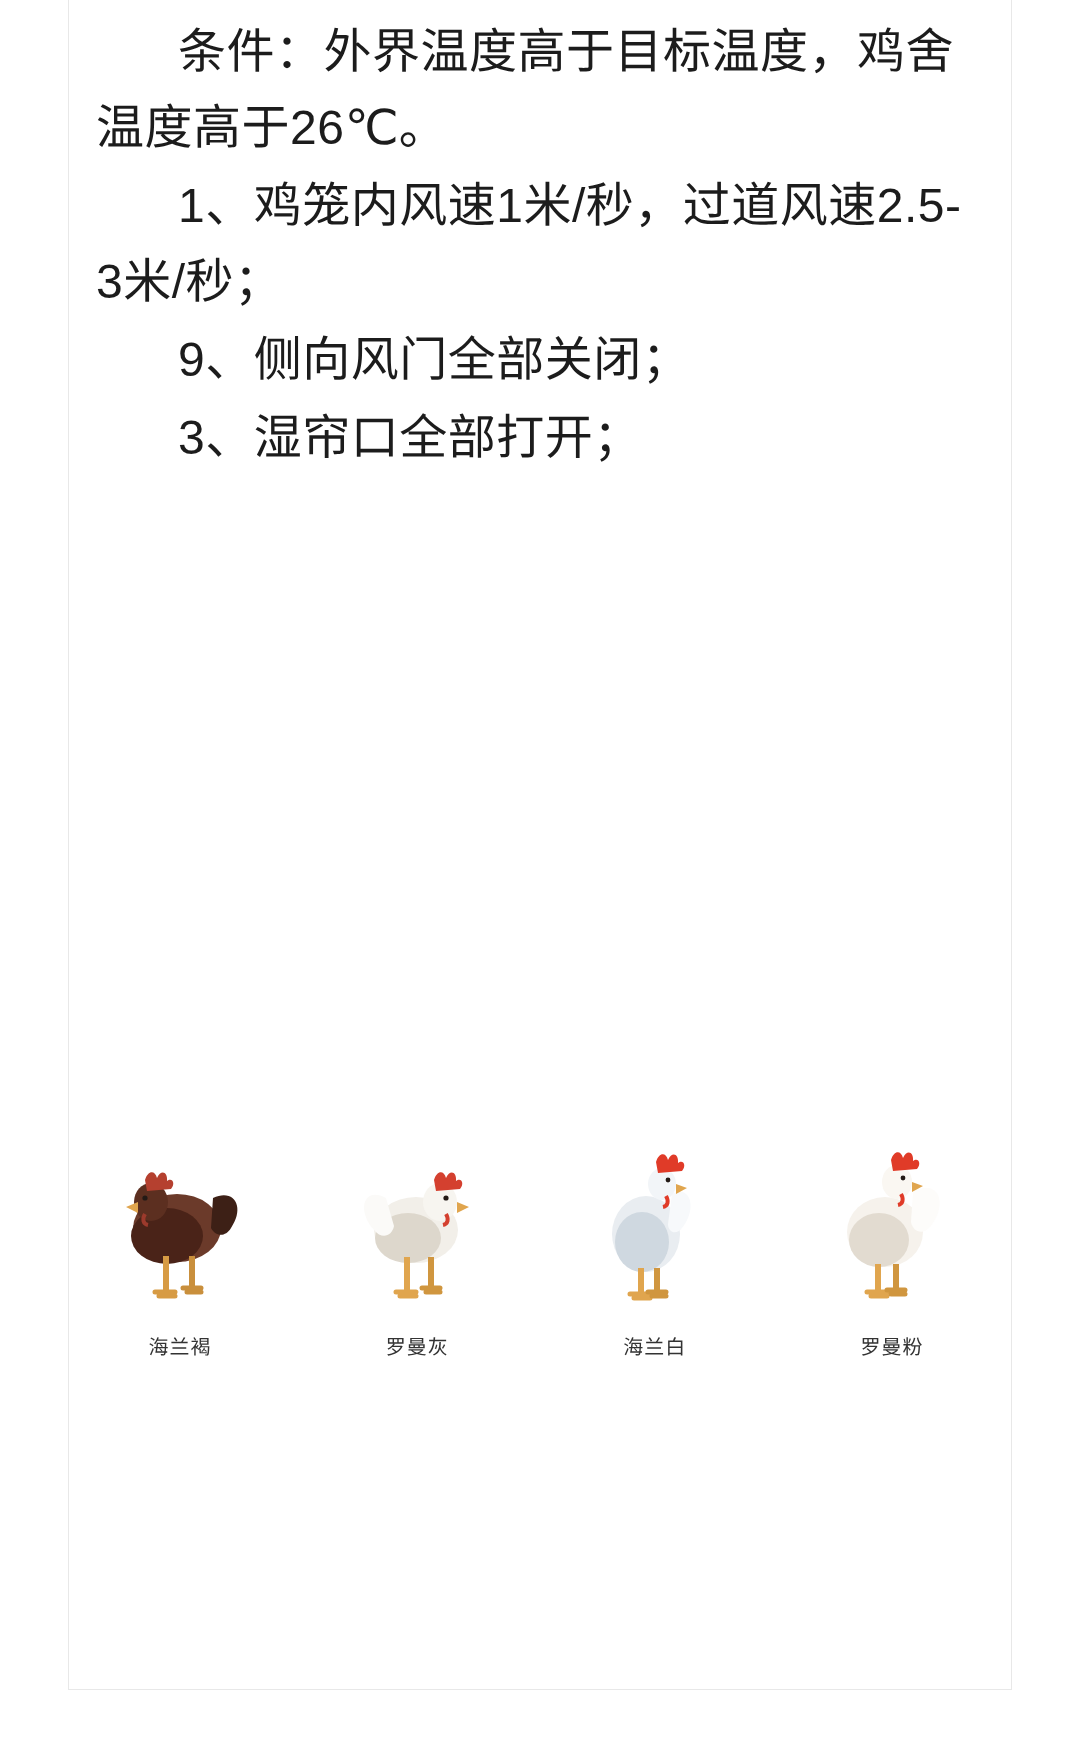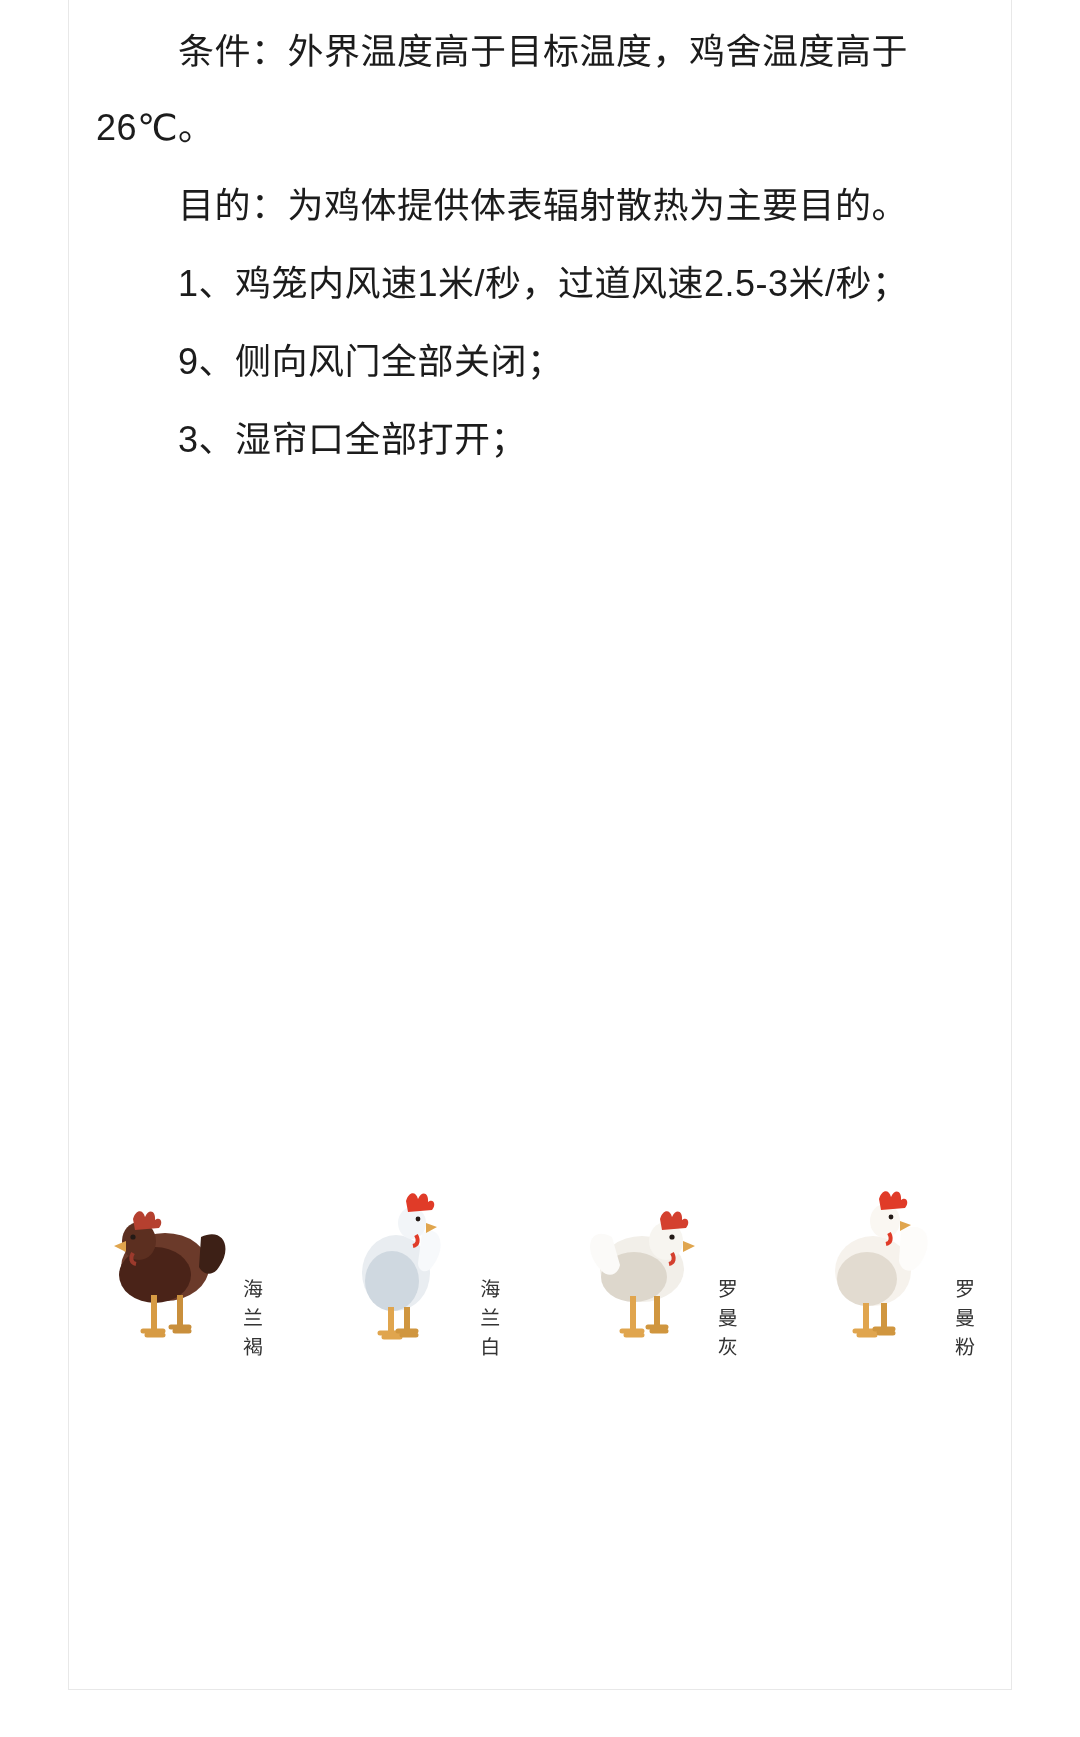"条件：外界温度高于目标温度，鸡舍温度高于26℃。" .para { font-size: 36px -> 48px }
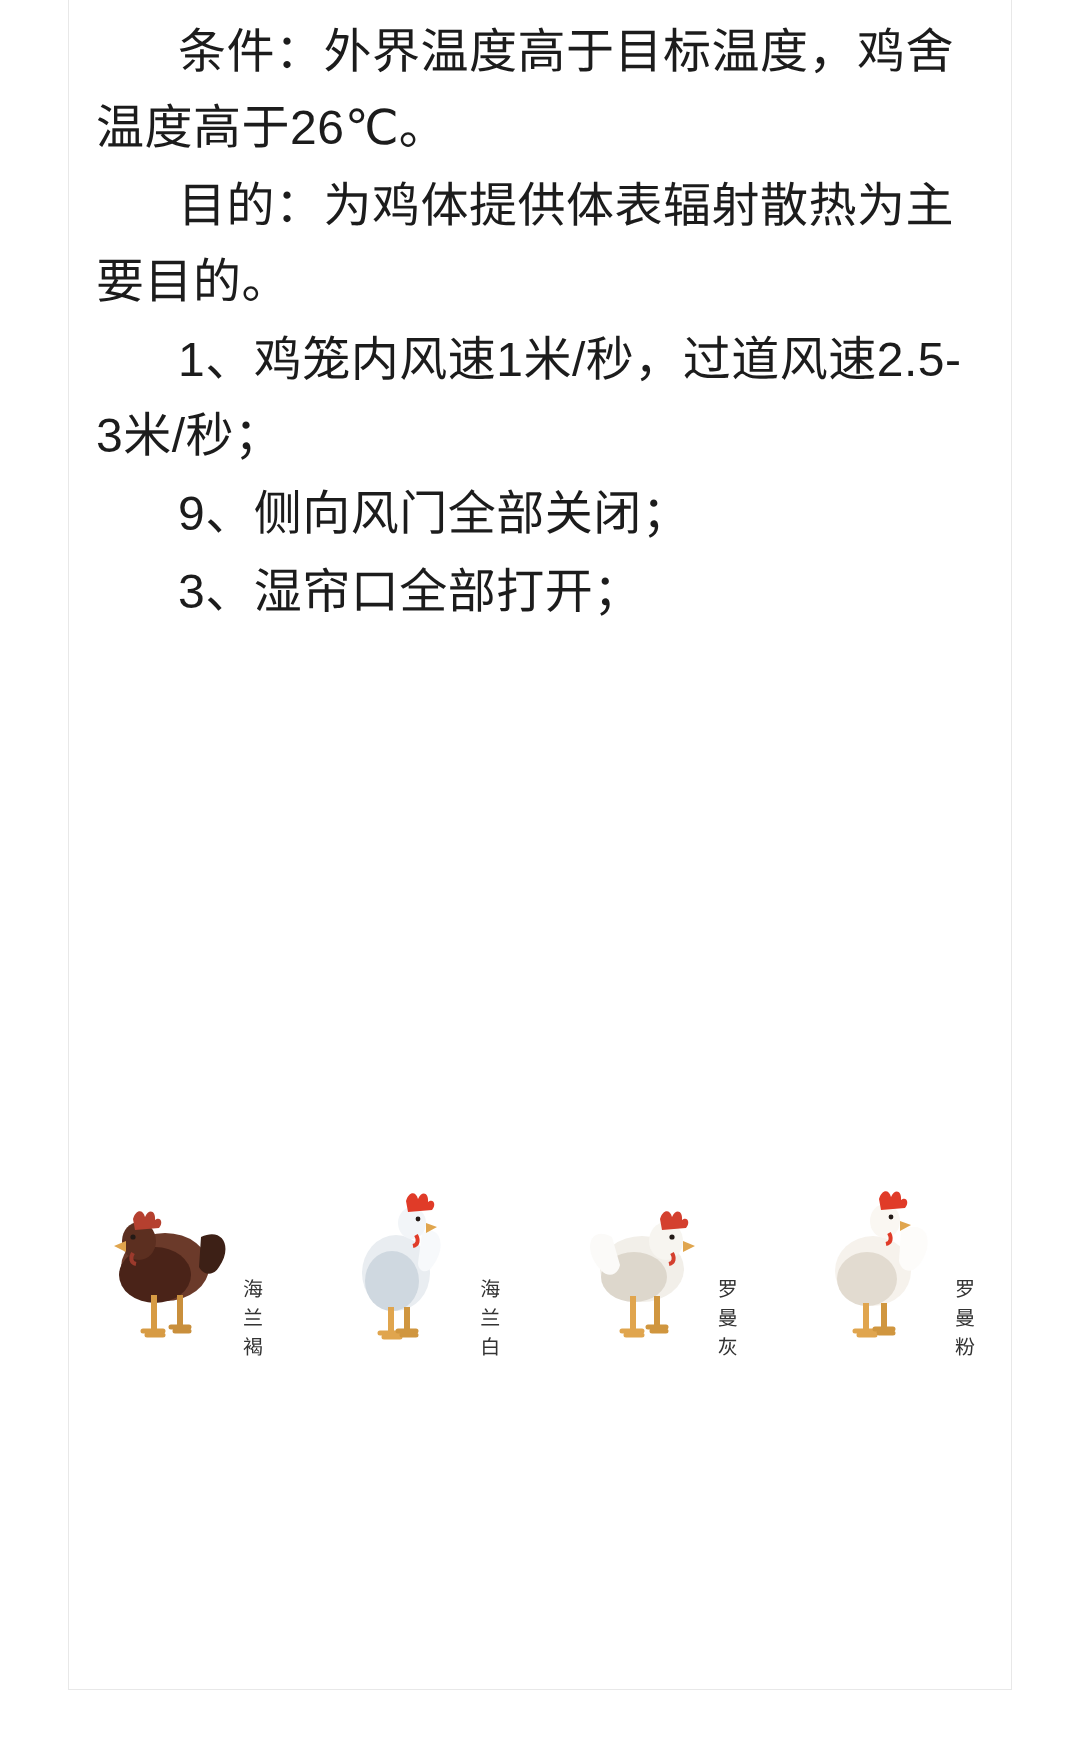"目的：为鸡体提供体表辐射散热为主要目的。" p.para { html: <p>目的：为鸡体提供体表辐射散热为主要目的。</p> -> none }
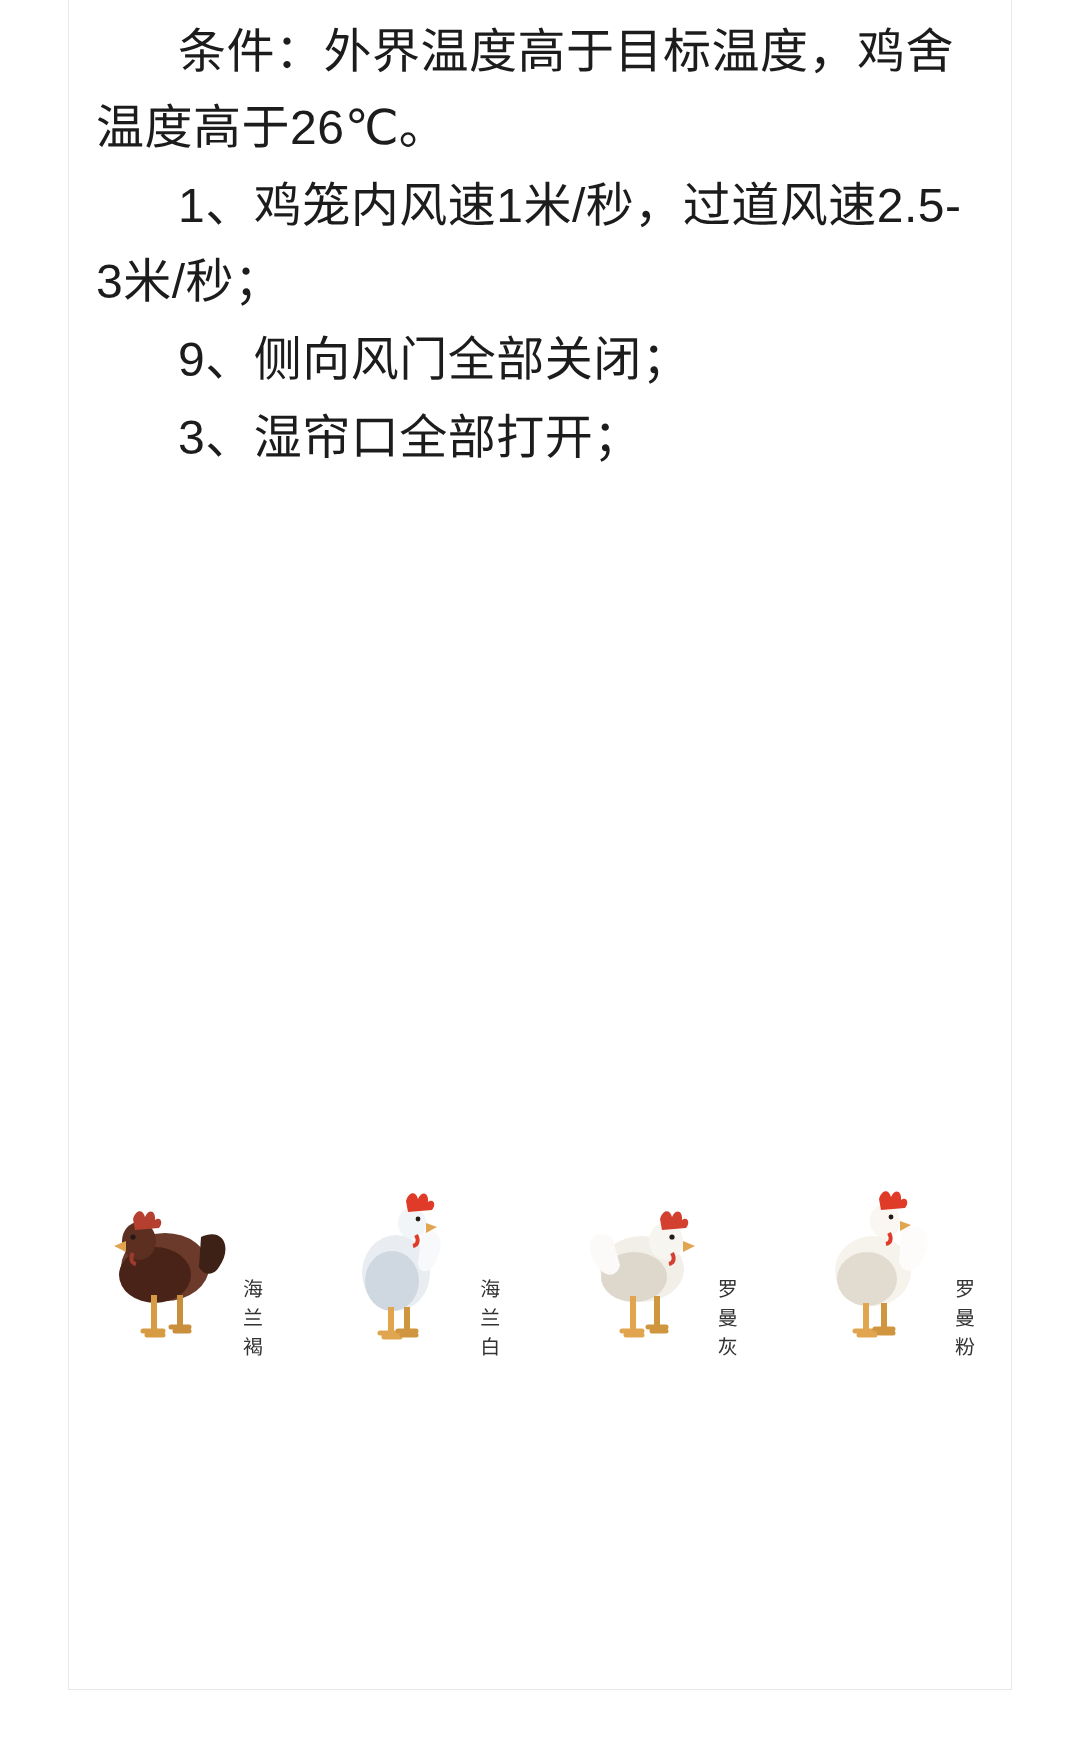"海兰褐" .breed { align-items: flex-end -> center; flex-direction: row -> column }
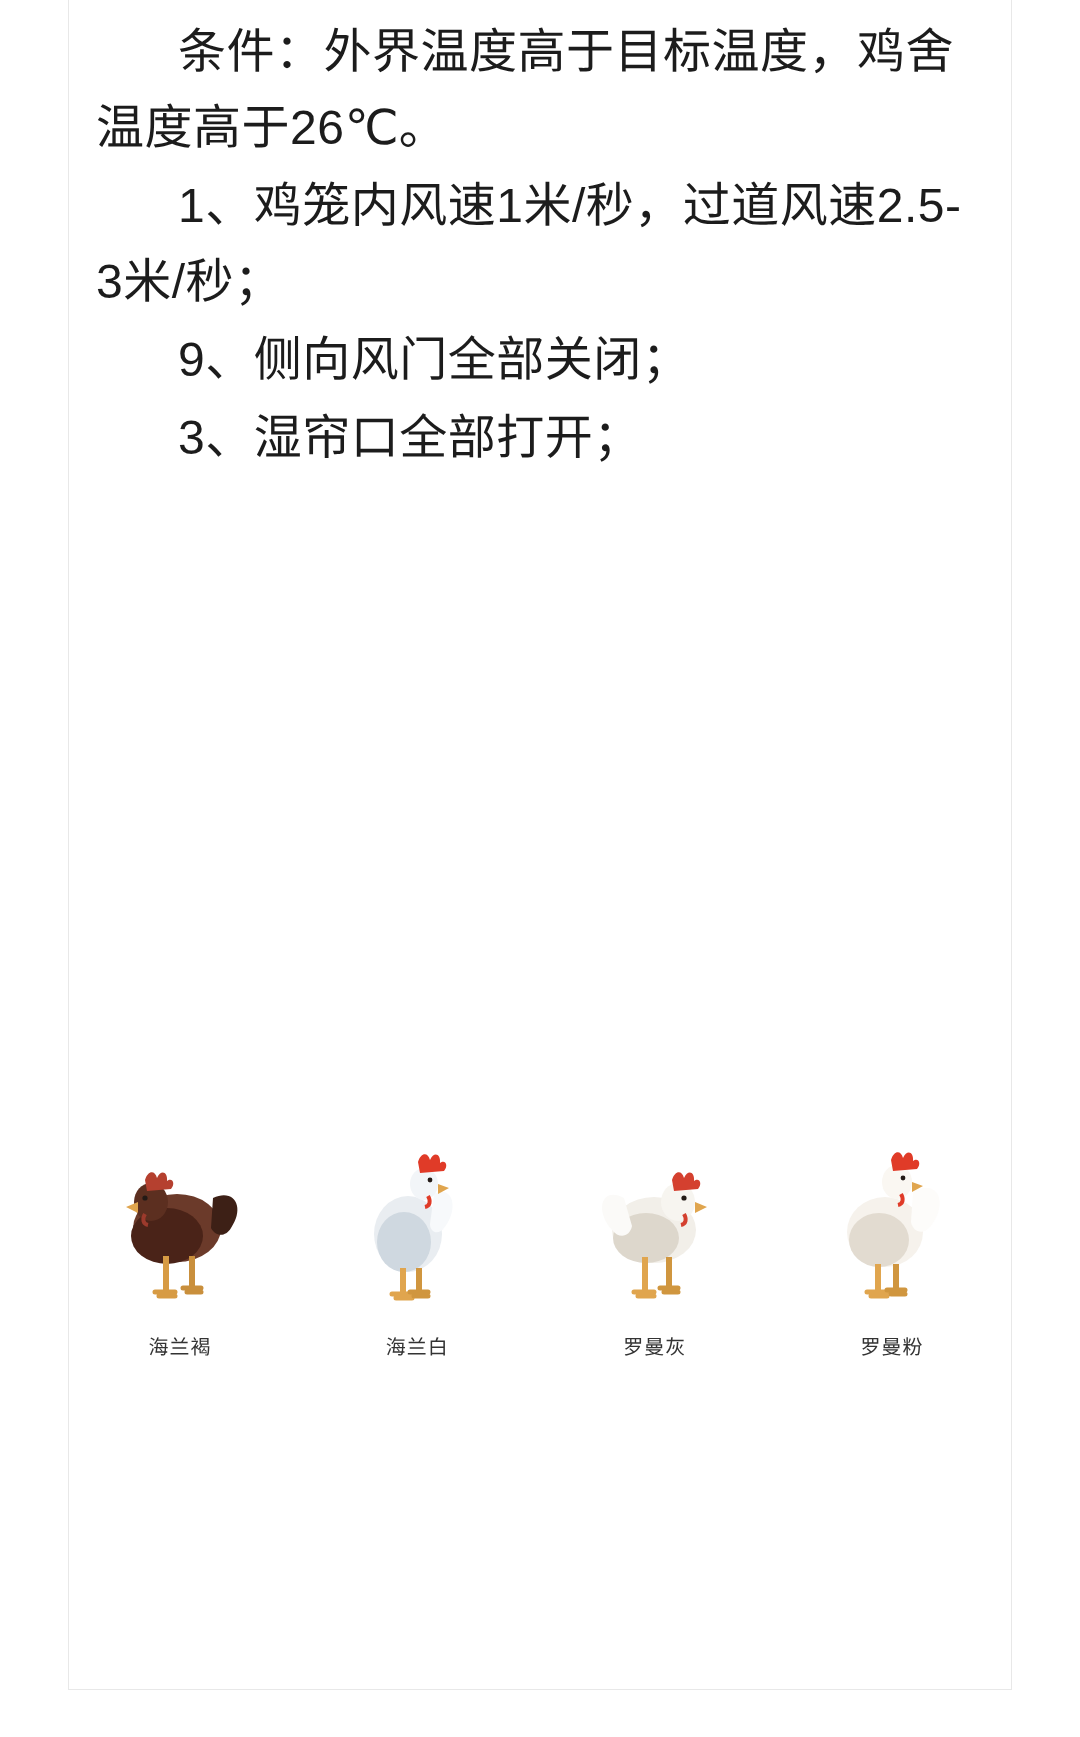"海兰白" div.breed { order: before "罗曼灰" -> after "罗曼灰" }
